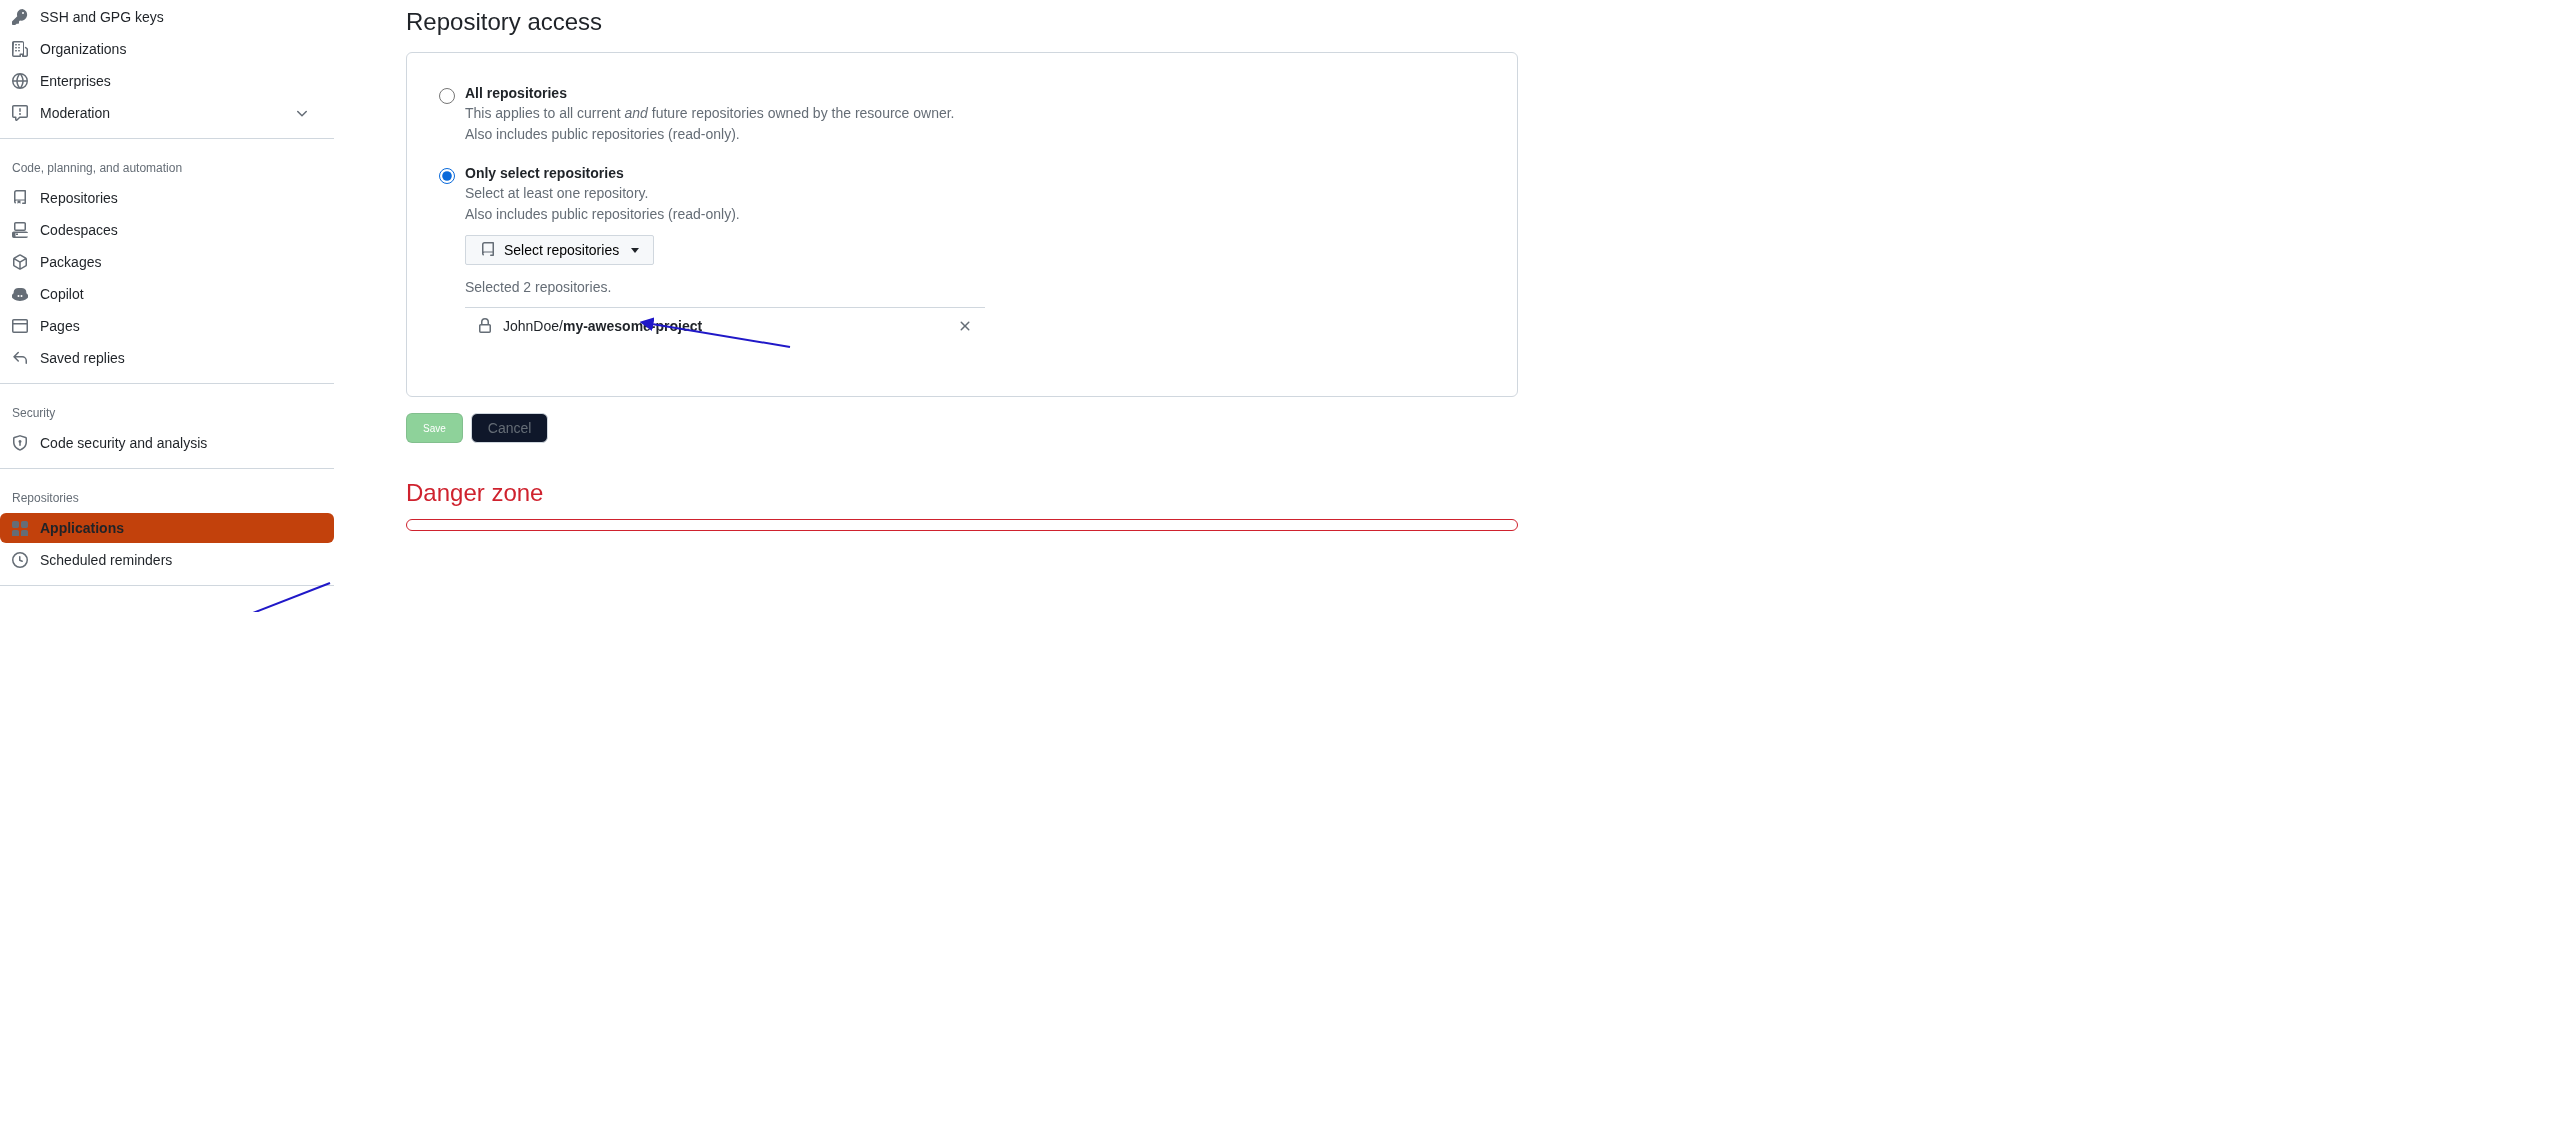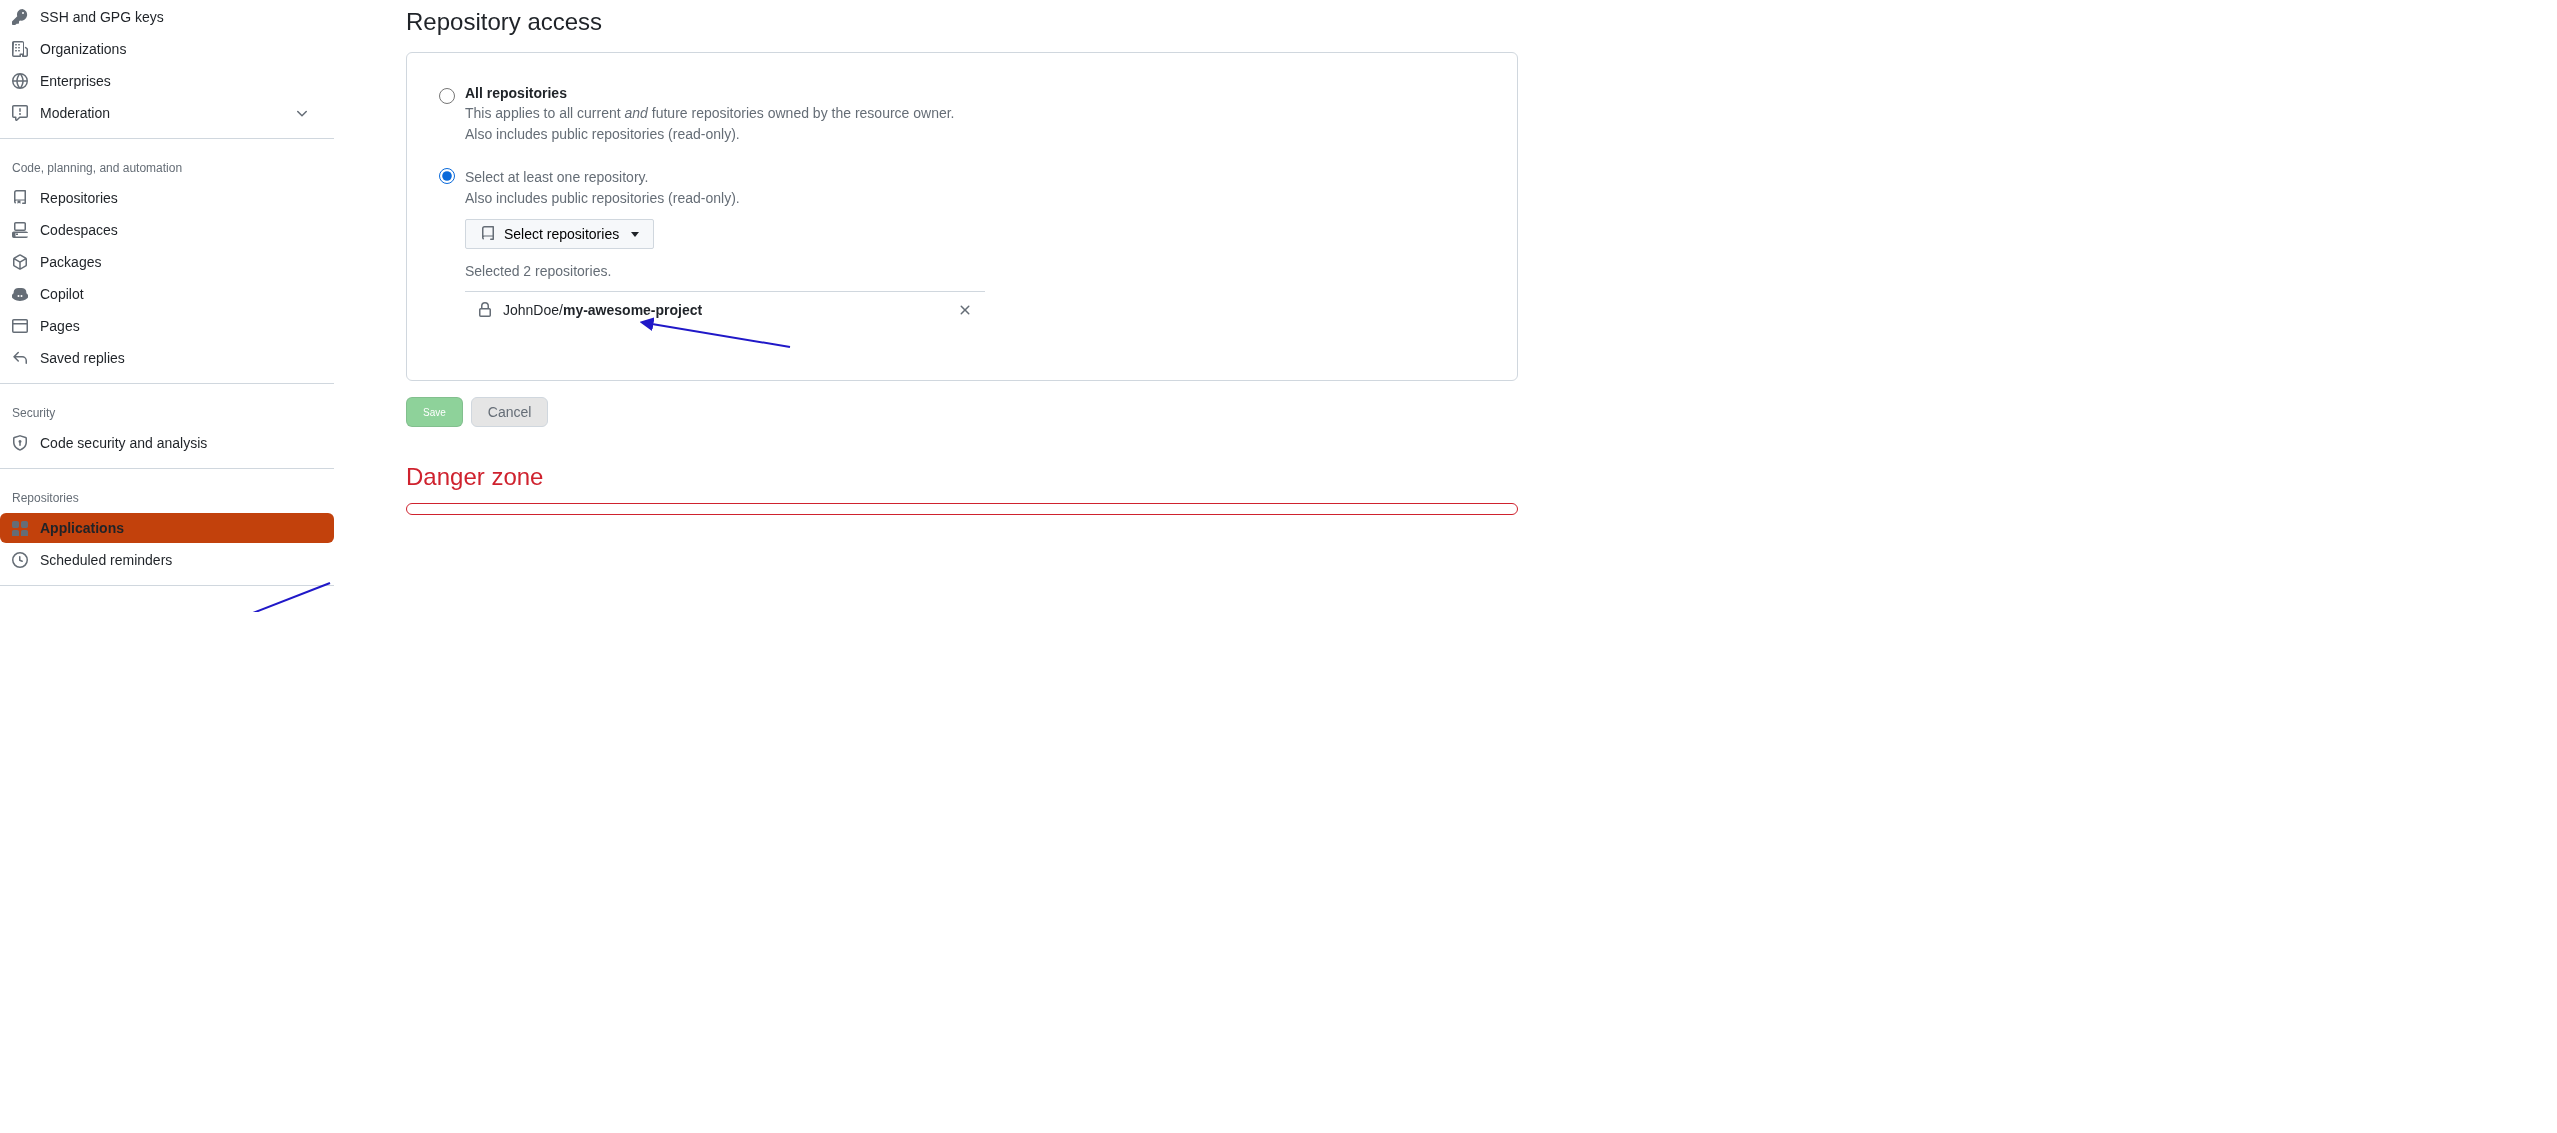"Only select repositories" div.radio-label { html: none -> <div>Only select repositories</div> }
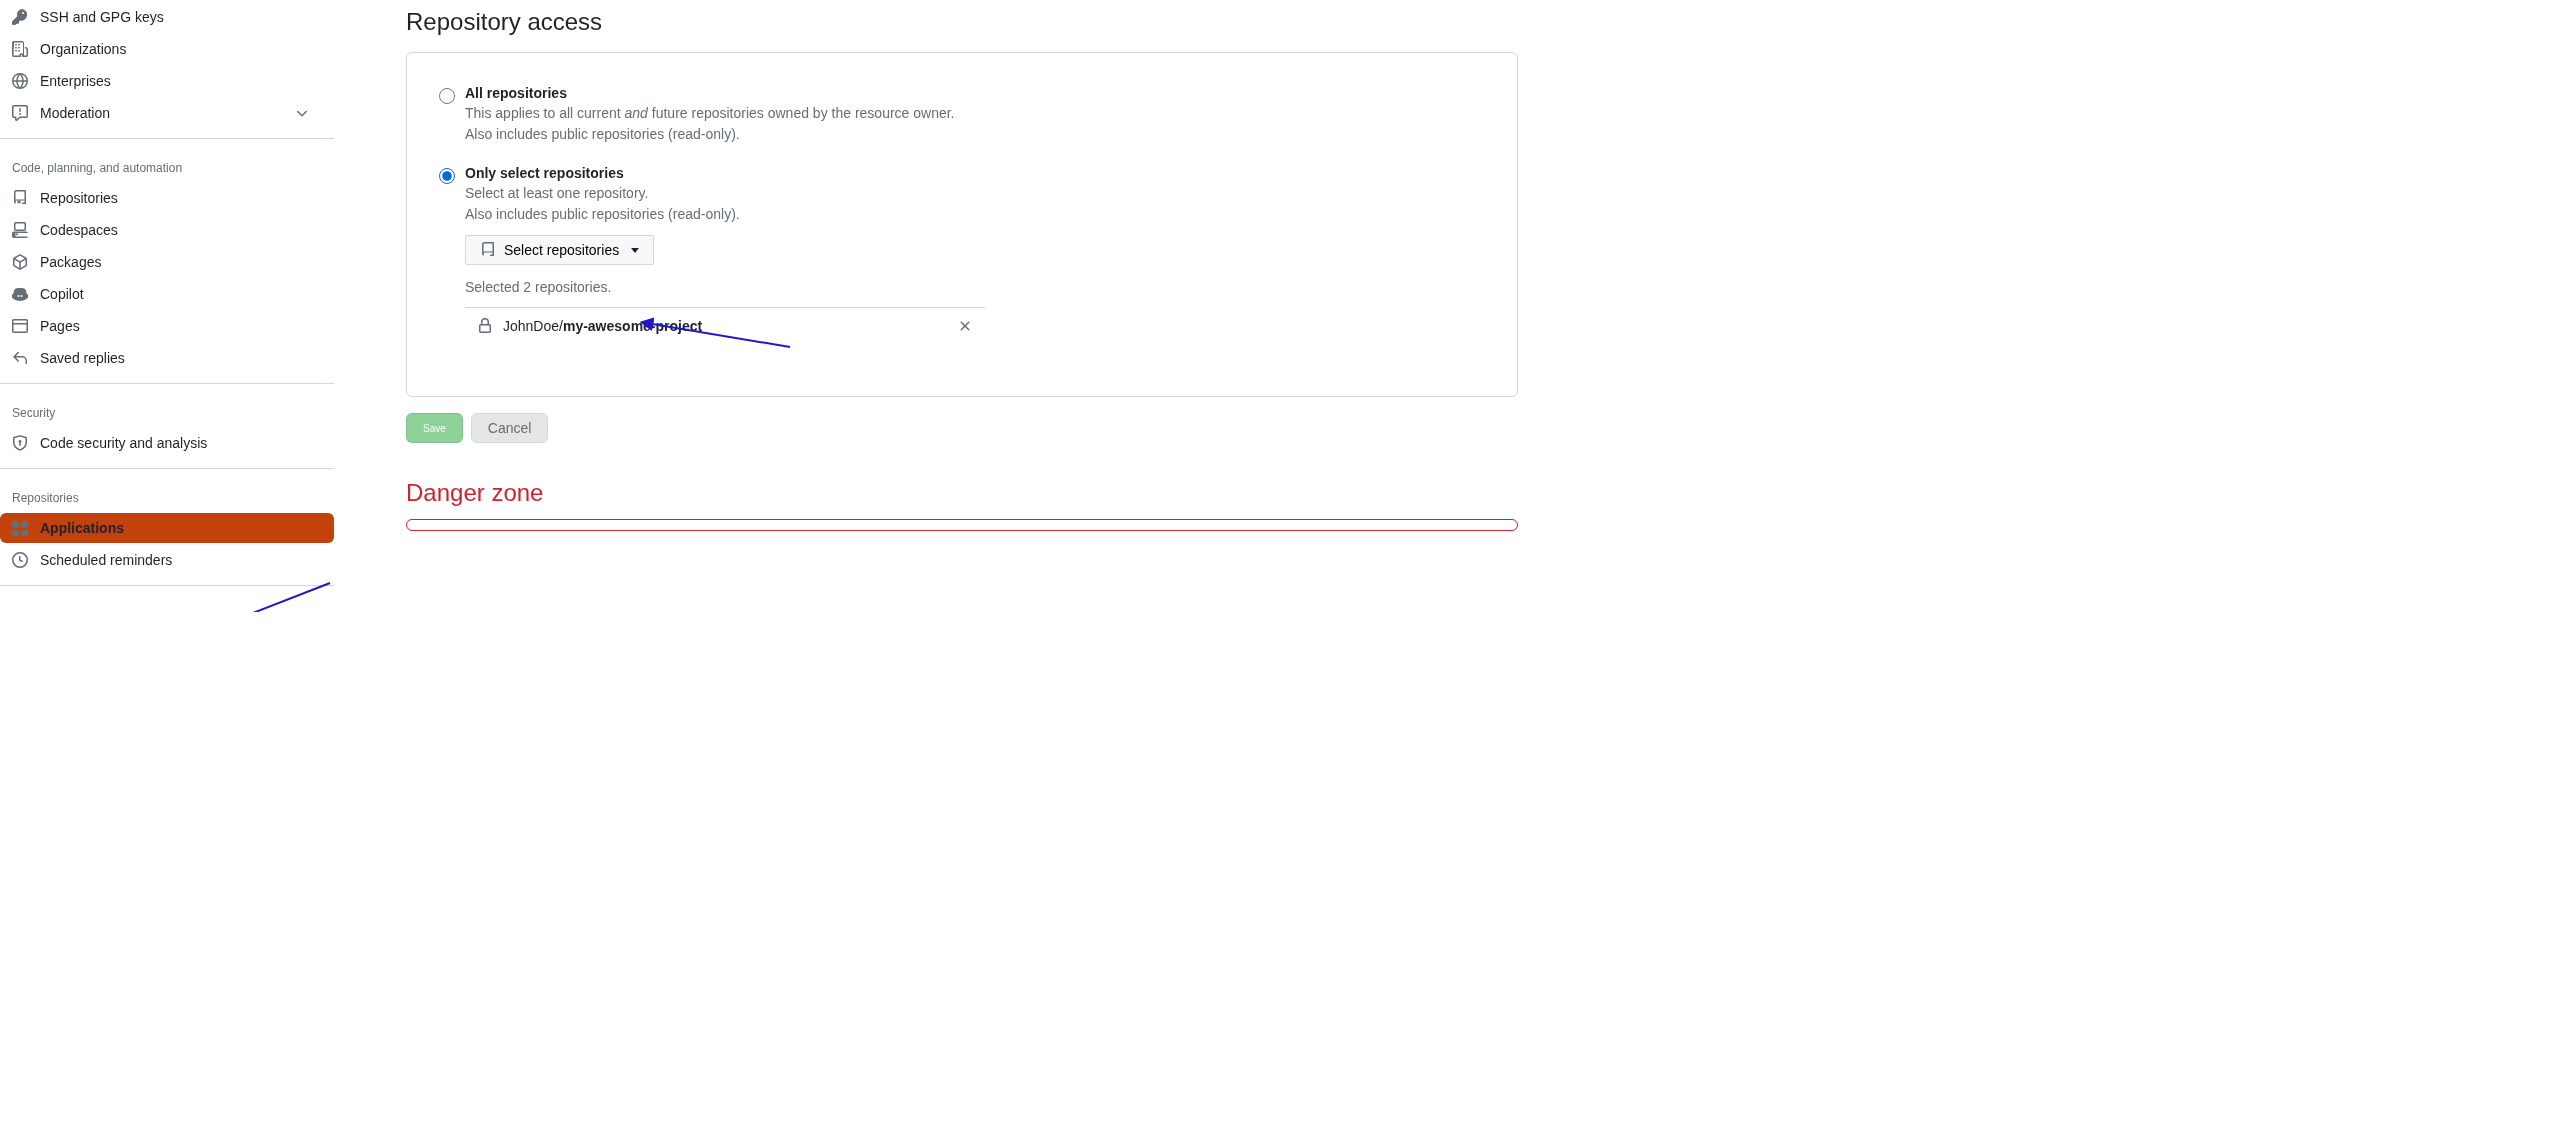"Cancel" .btn-secondary { background: #e5e5e5 -> #0f172a }
